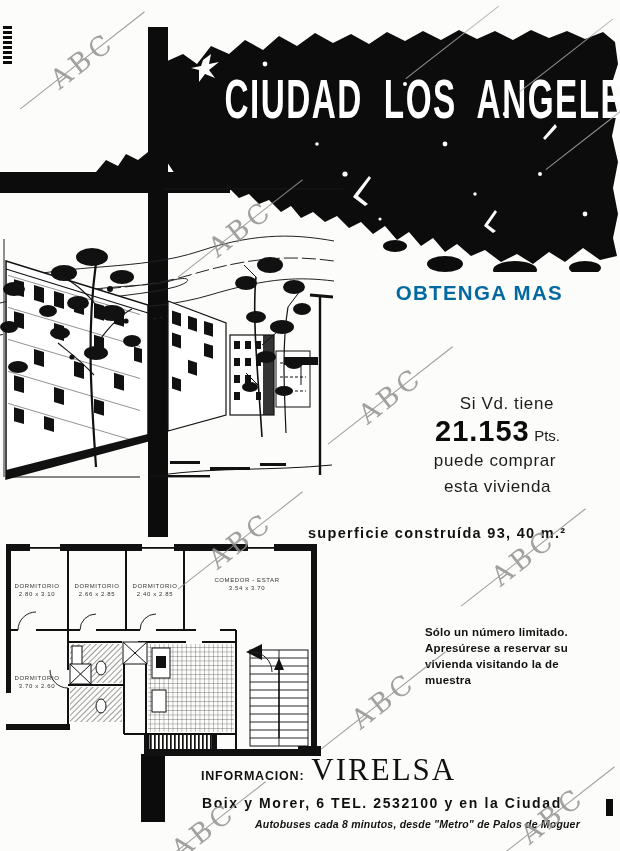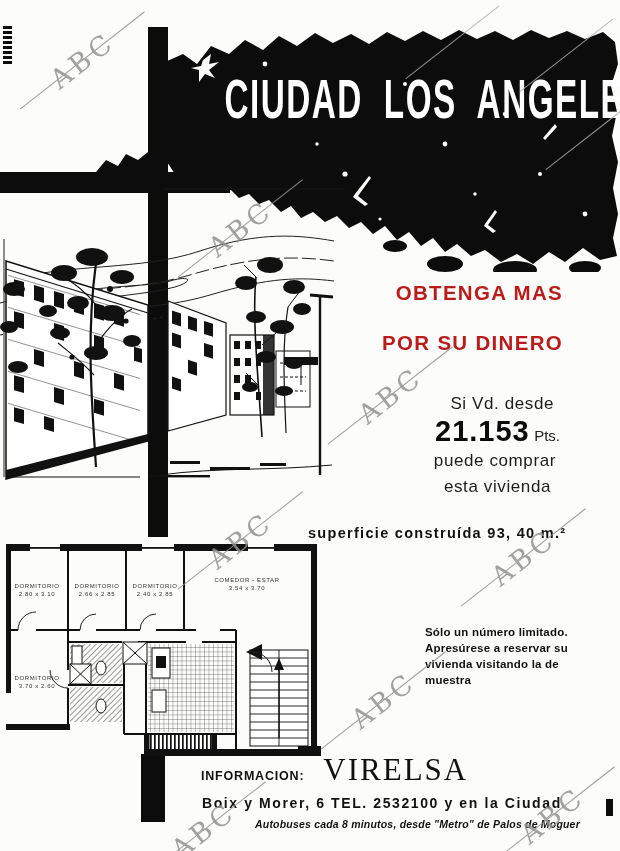"OBTENGA MAS" .pitch { color: #b91c1c -> #0369a1 }
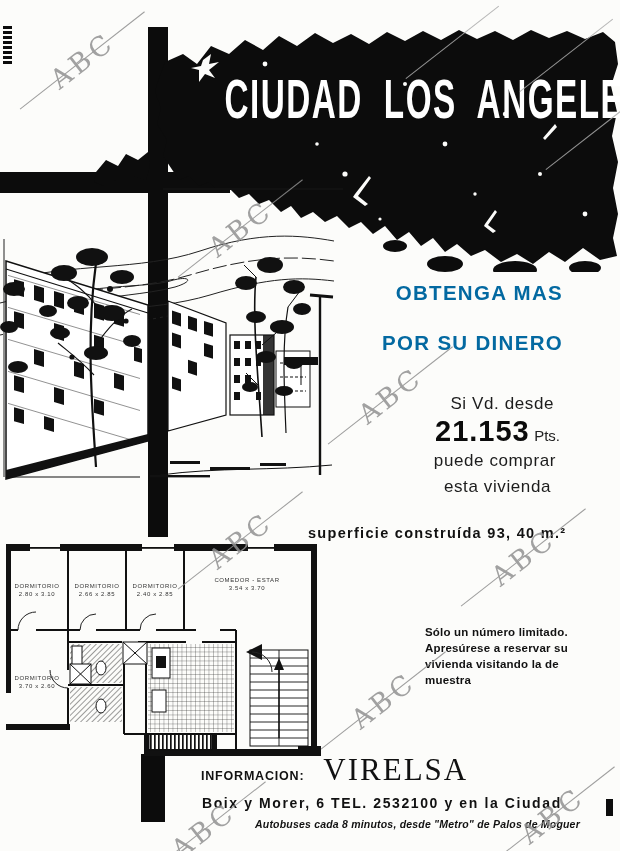"POR SU DINERO" div.pitch { html: <div>POR SU DINERO</div> -> none }
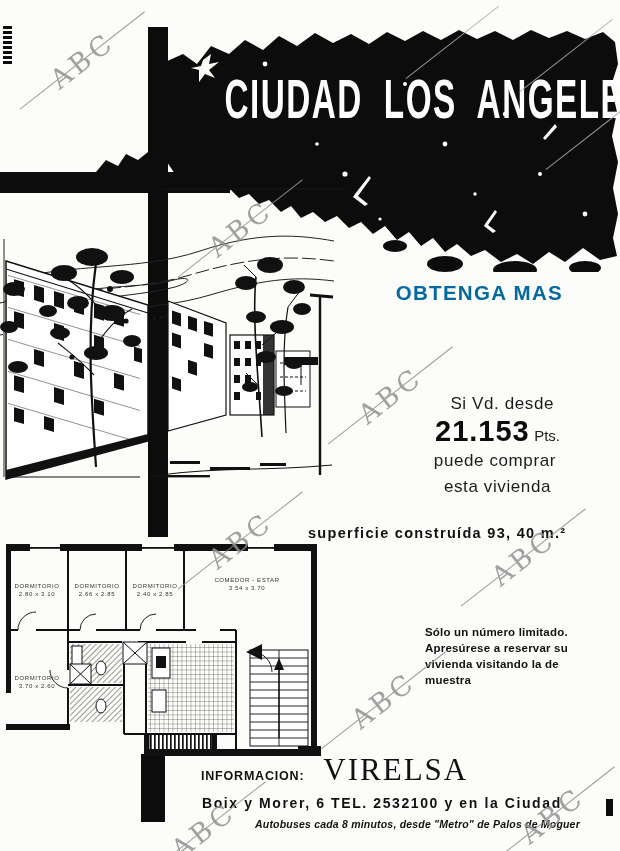"Si Vd. desde" div.abs { text: desde -> tiene }
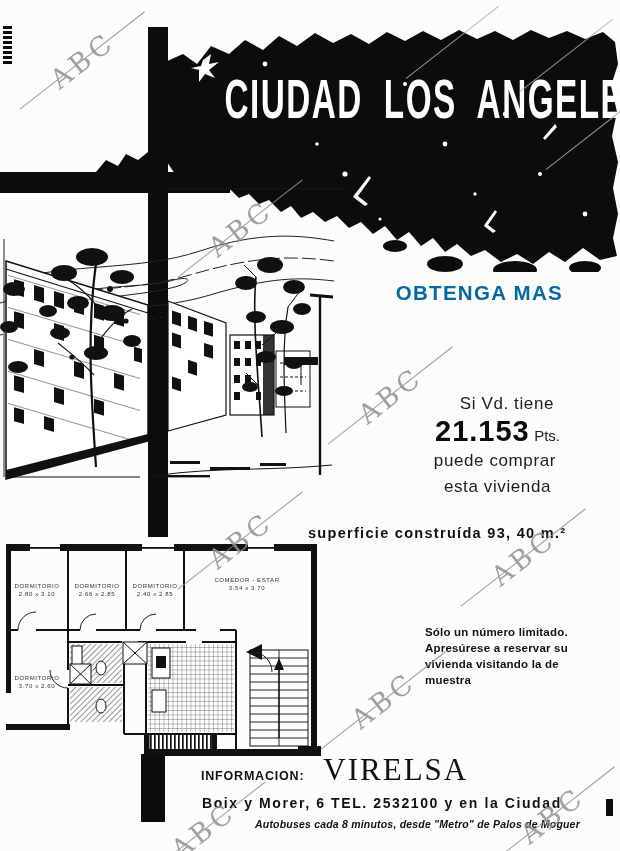"INFORMACION:" #contact-row { gap: 19px -> 7px }
